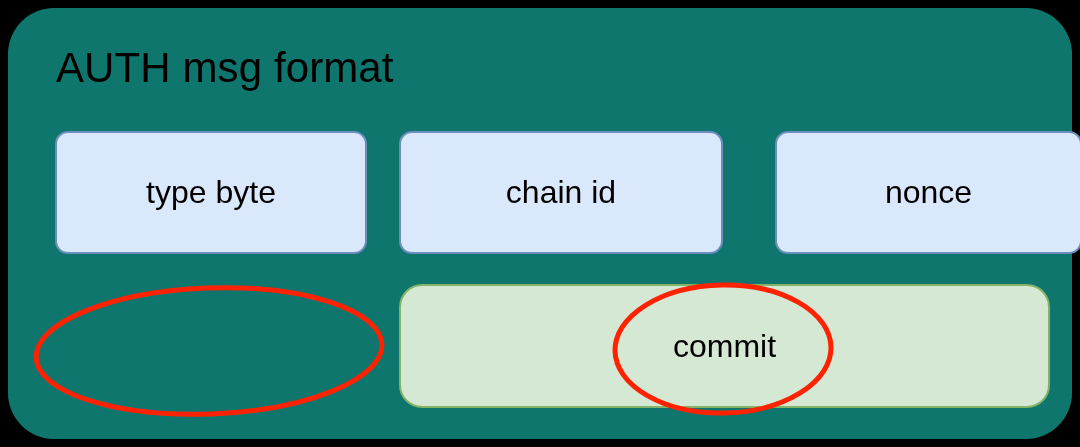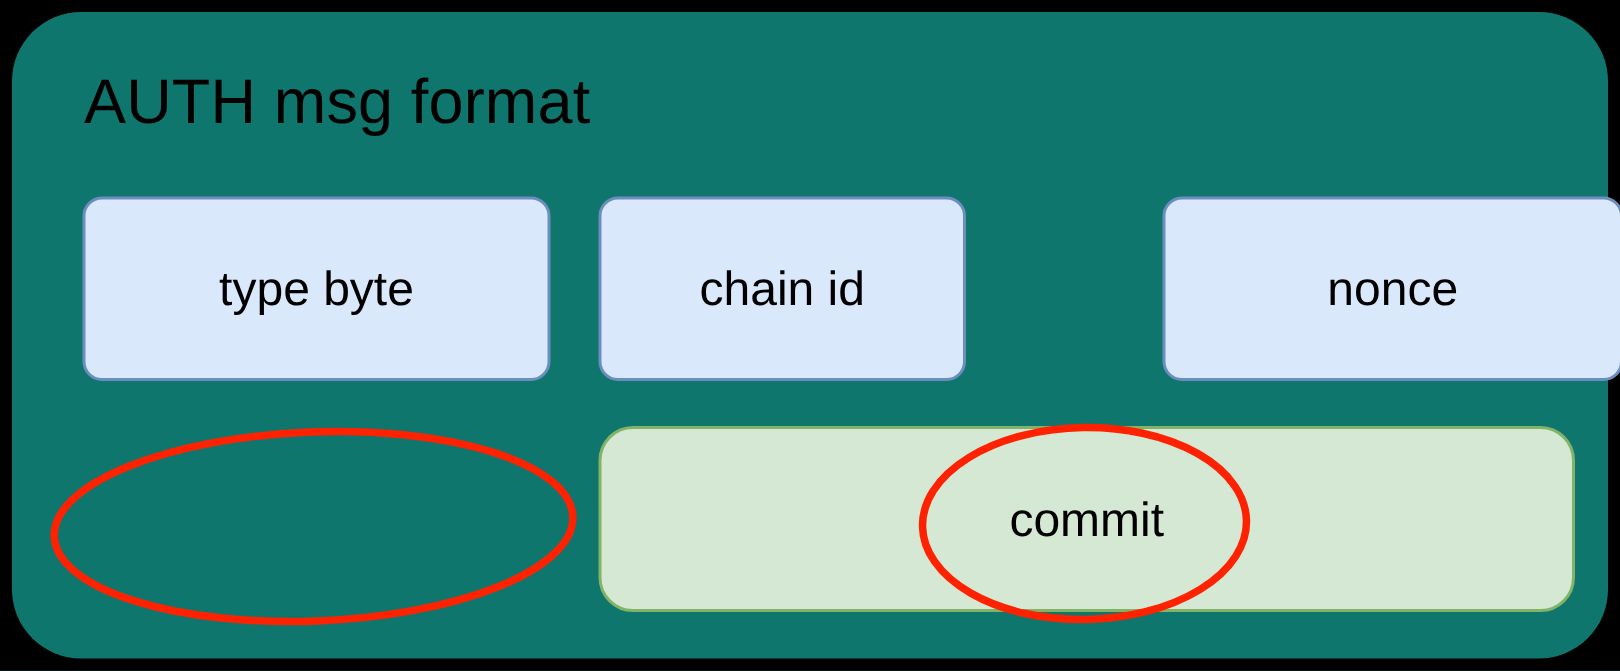"chain id" #box-chain-id { width: 245px -> 324px }
